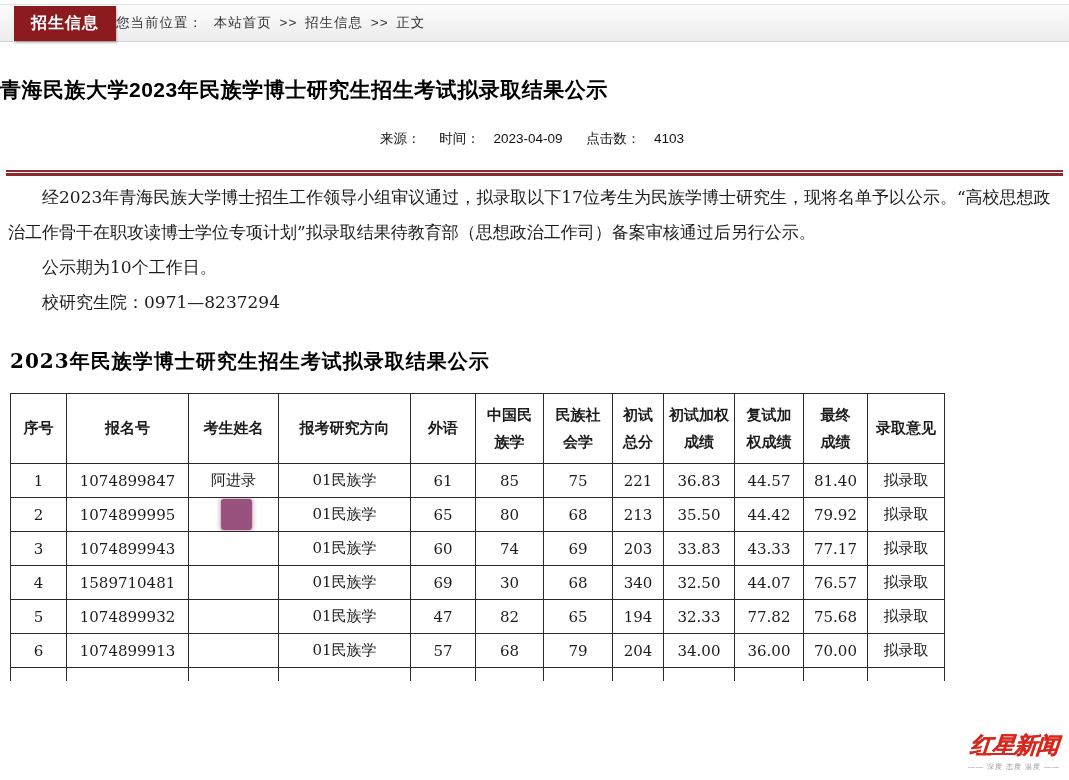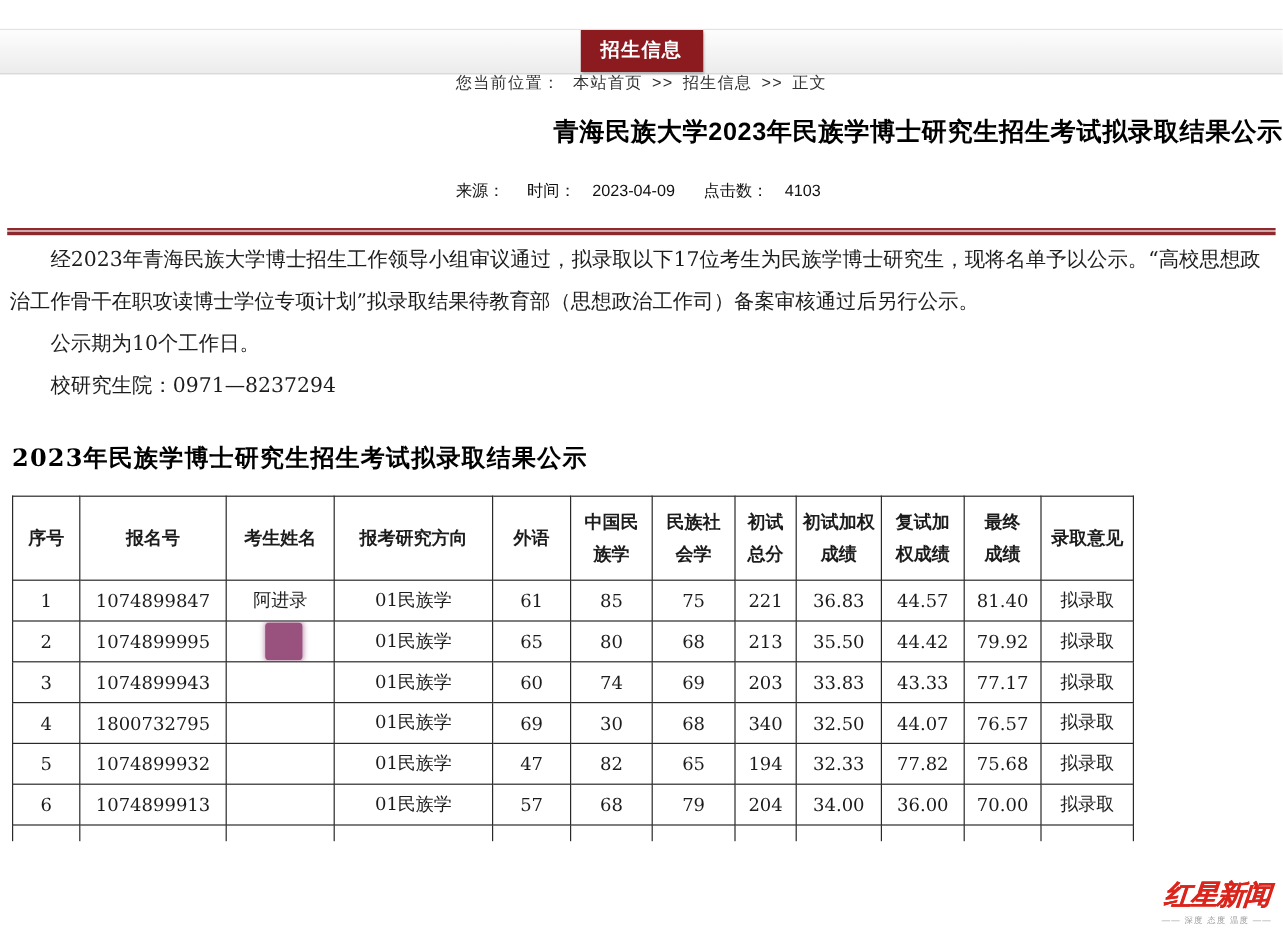"招生信息" .topbar { flex-direction: column -> none; margin-top: 24px -> 4px }
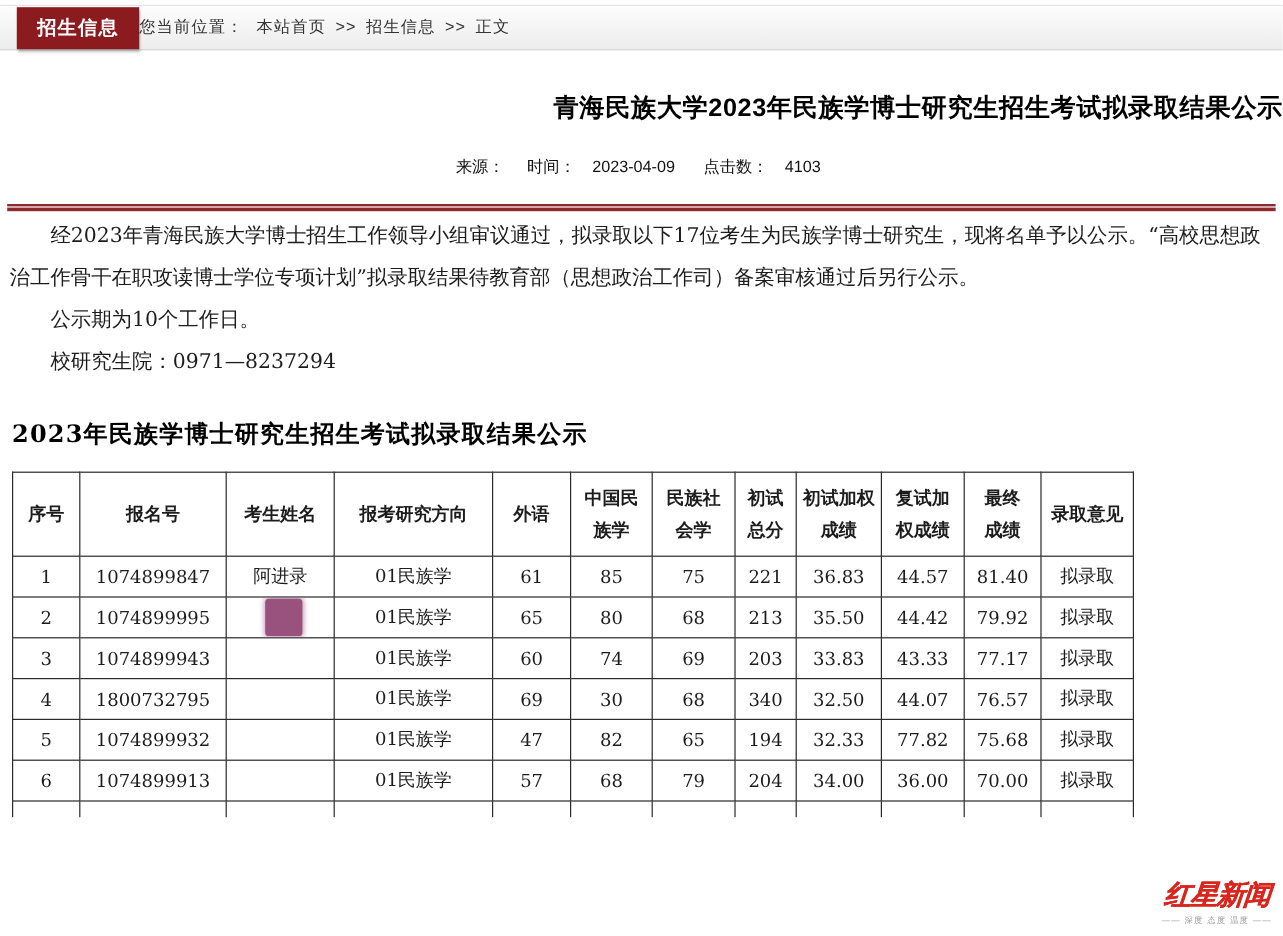"青海民族大学2023年民族学博士研究生招生考试拟录取结果公示" .article-title { text-align: right -> left }
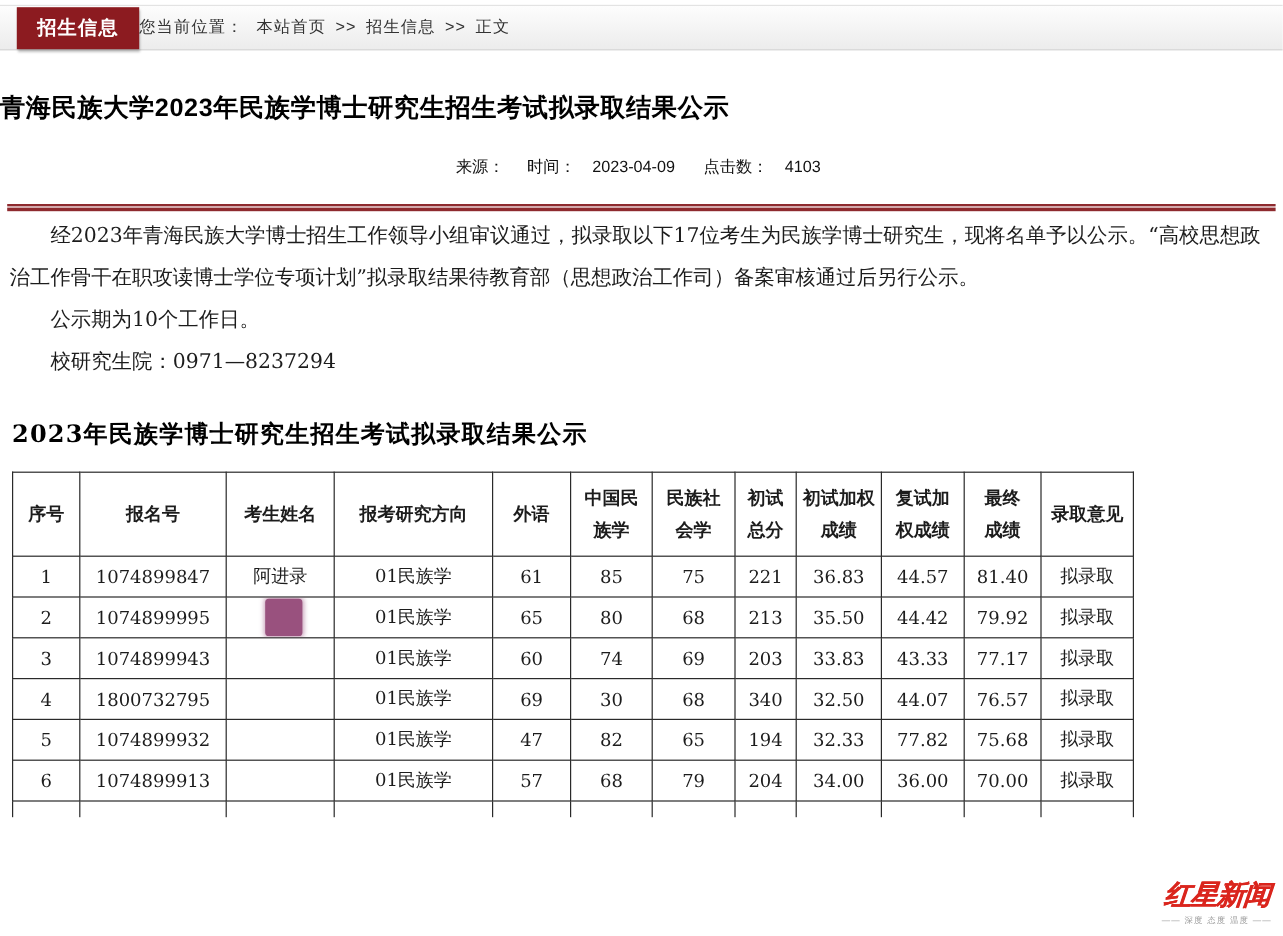"1800732795" td { text: 1800732795 -> 1589710481 }
